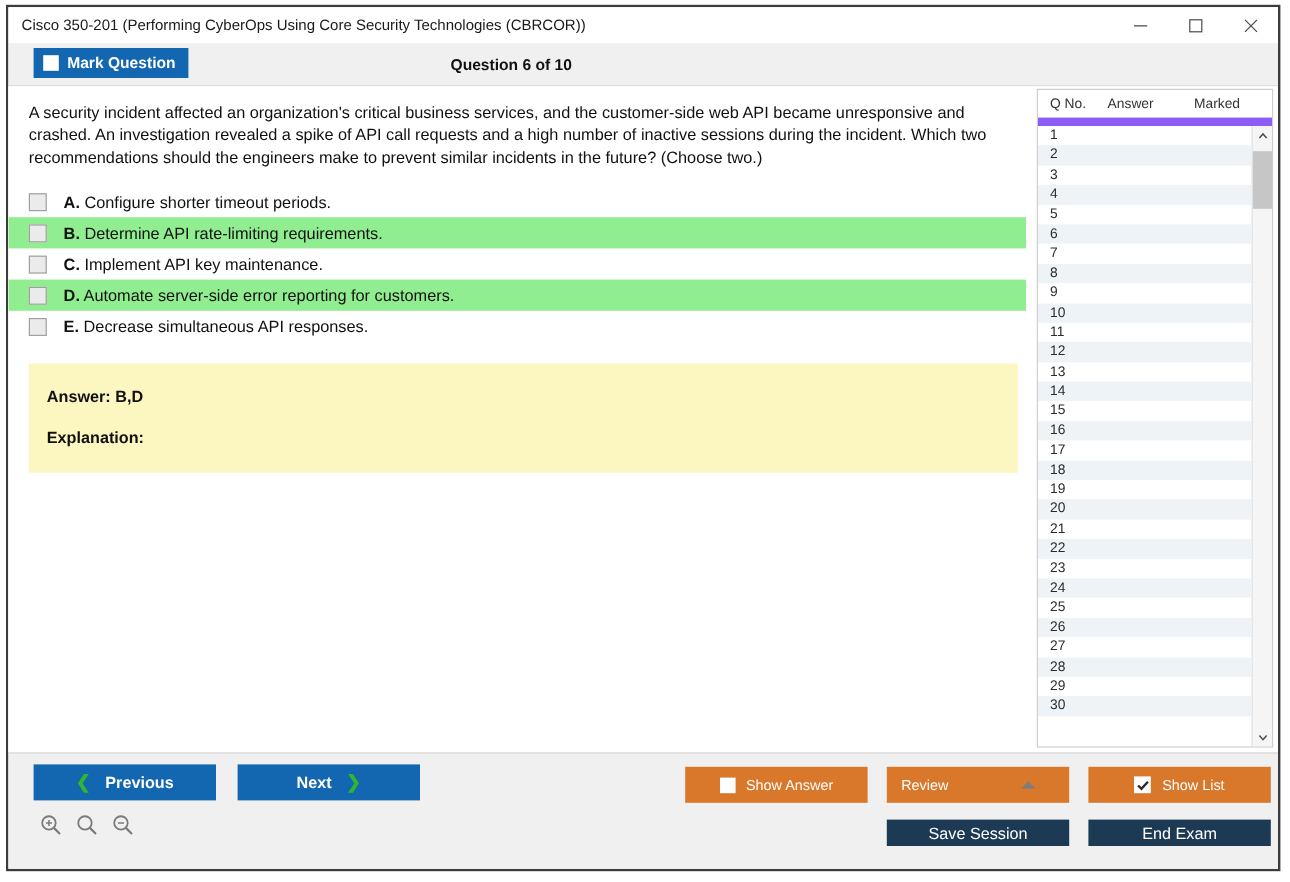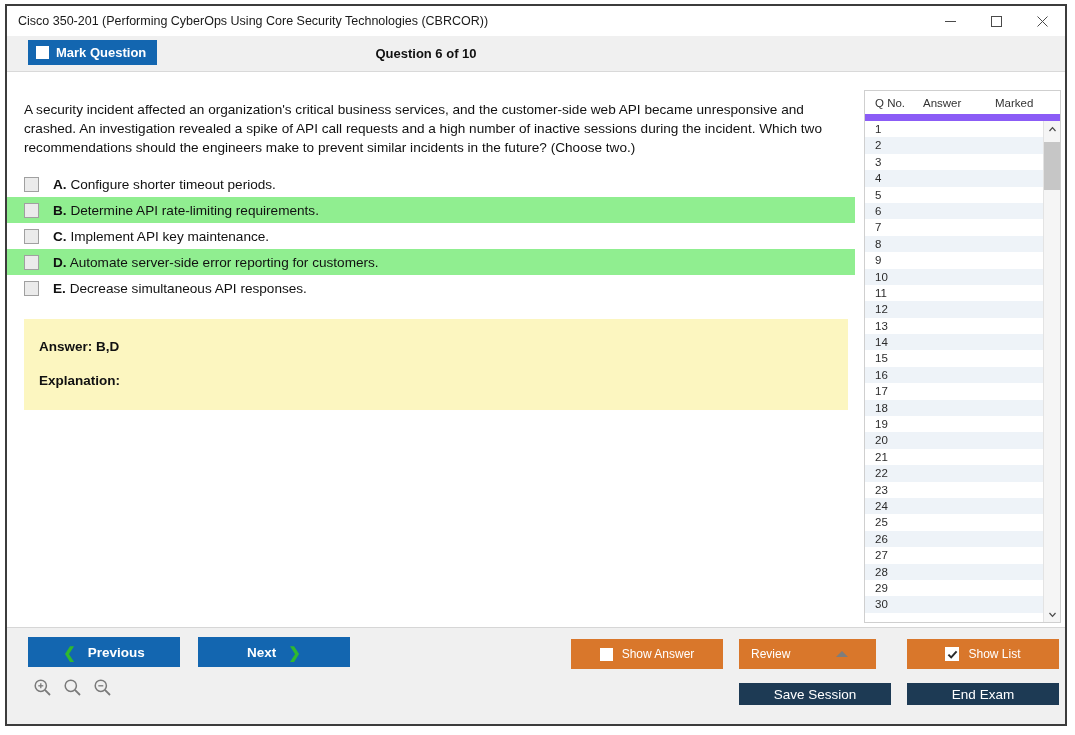"A security incident affected an" .body { margin-top: 16px -> none }
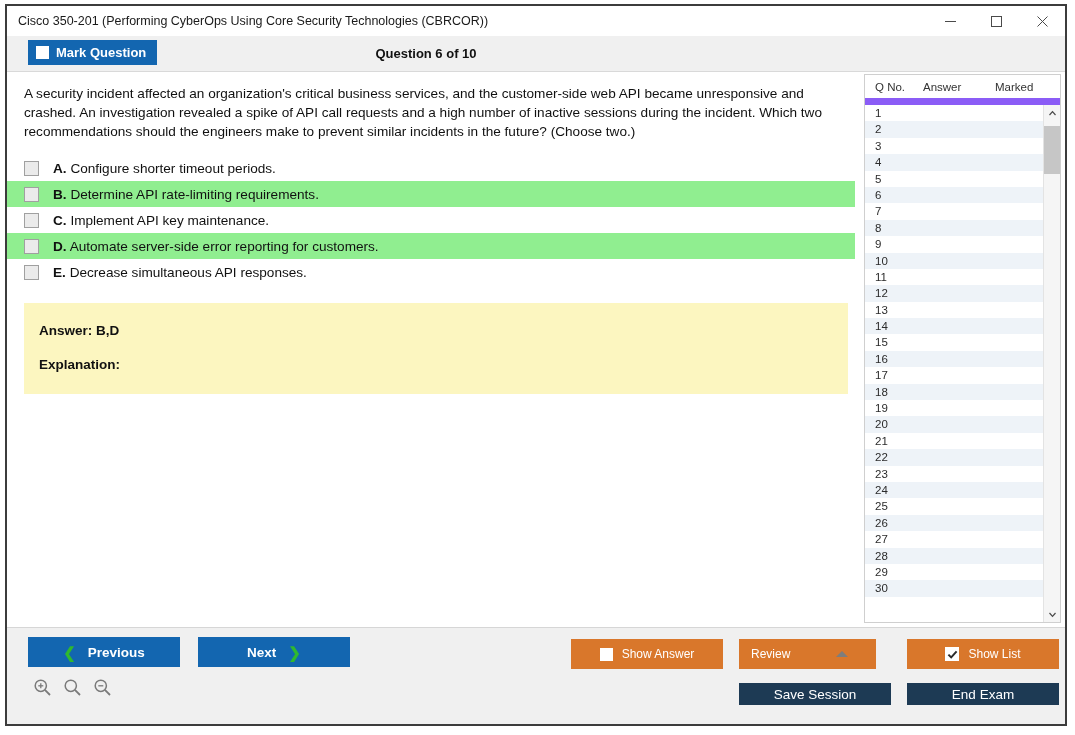"Review" #btn-review { width: 137px -> 152px }
